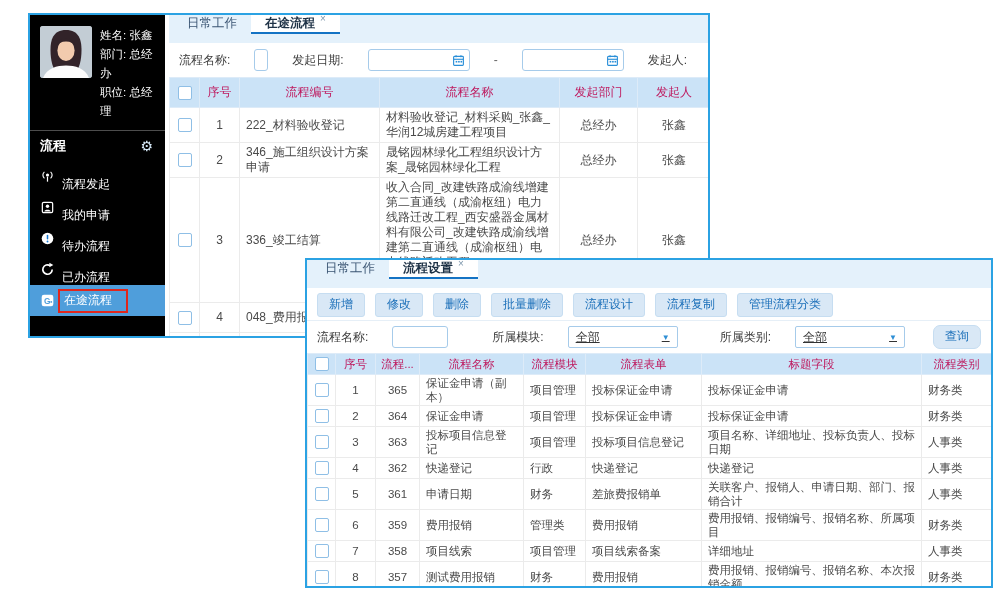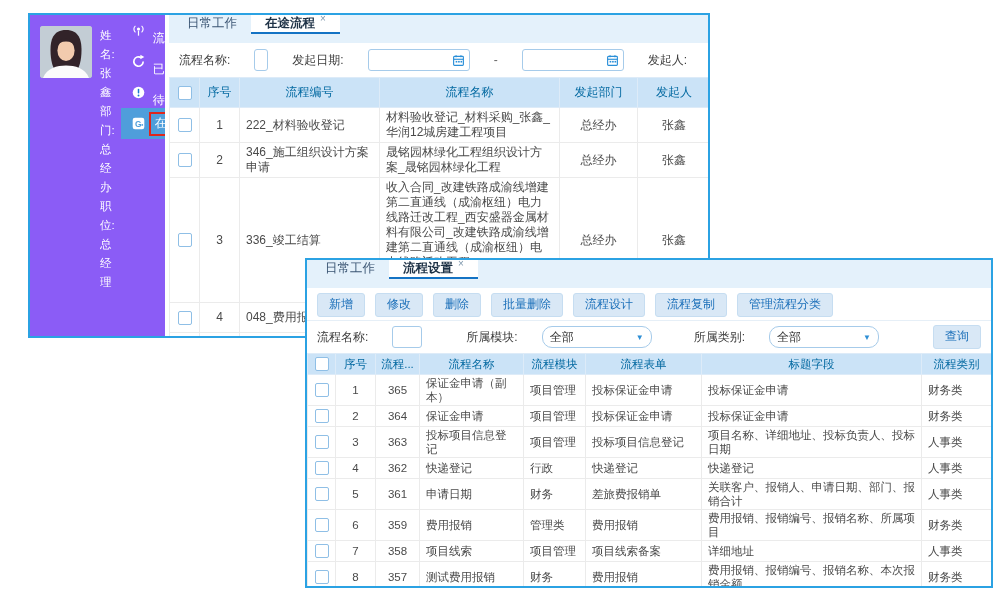"姓名: 张鑫" .sidebar { background: #8b5cf6 -> #000000; flex-direction: row -> column }
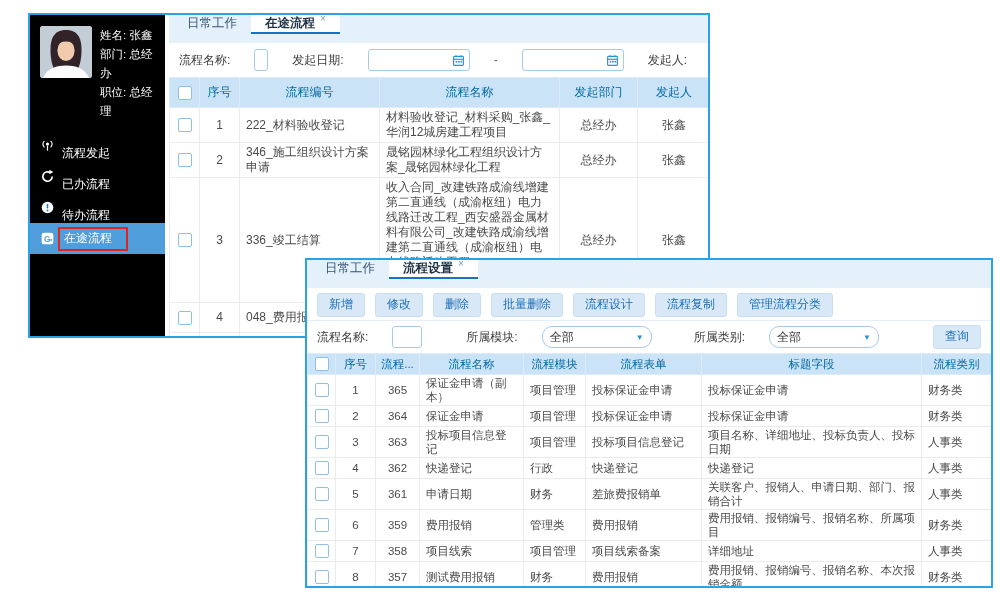"序号" th { color: #0369a1 -> #be185d }
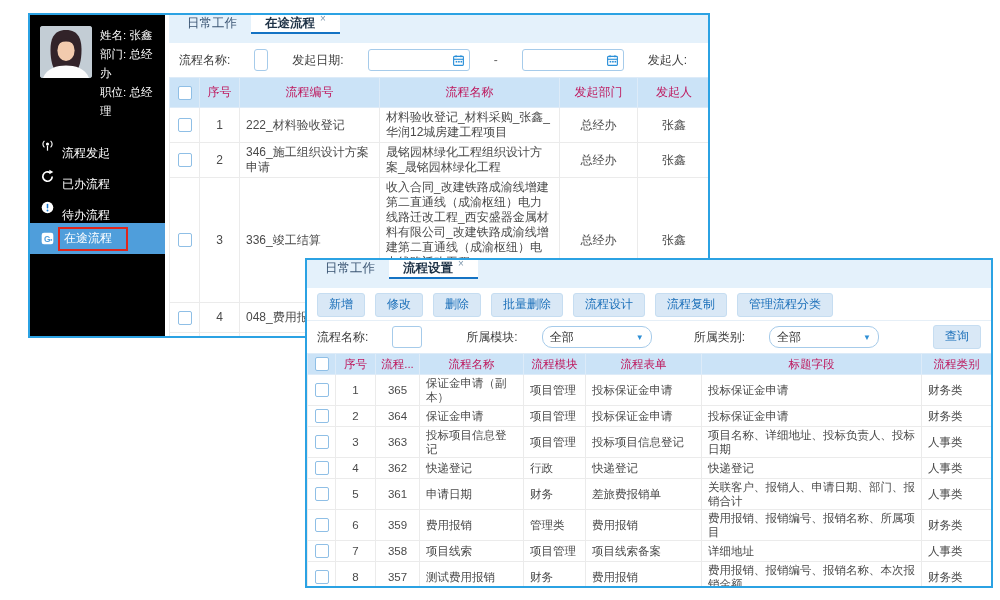"流程" div.side-header { html: none -> <div> <span>流程</span> <span>⚙</span> </div> }
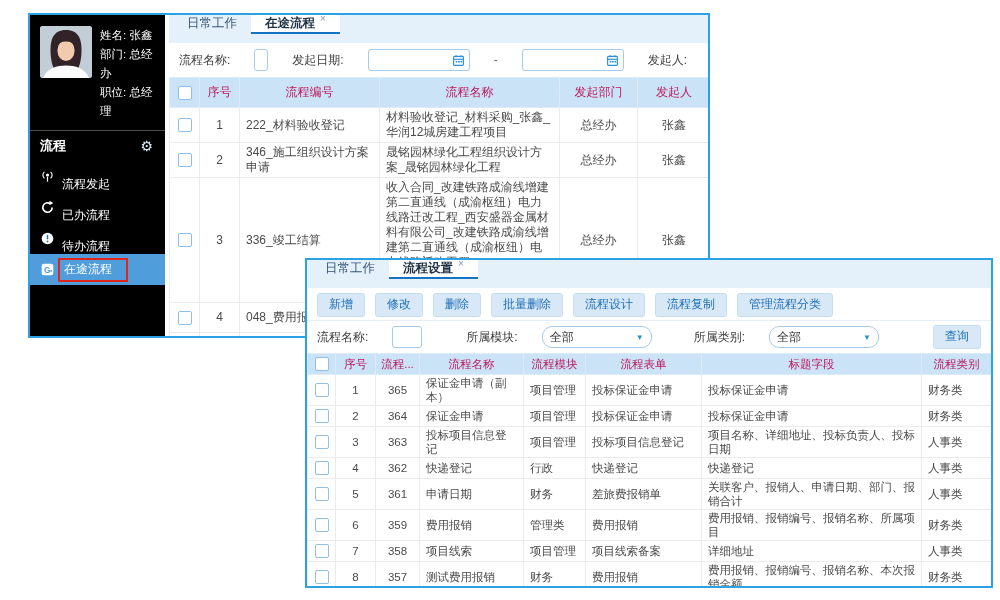"我的申请" div.menu-item { html: none -> <div> <span> <svg> <rect></rect> <circle></circle> <path></path> </svg> </span> <span>我的申请</span> </div> }
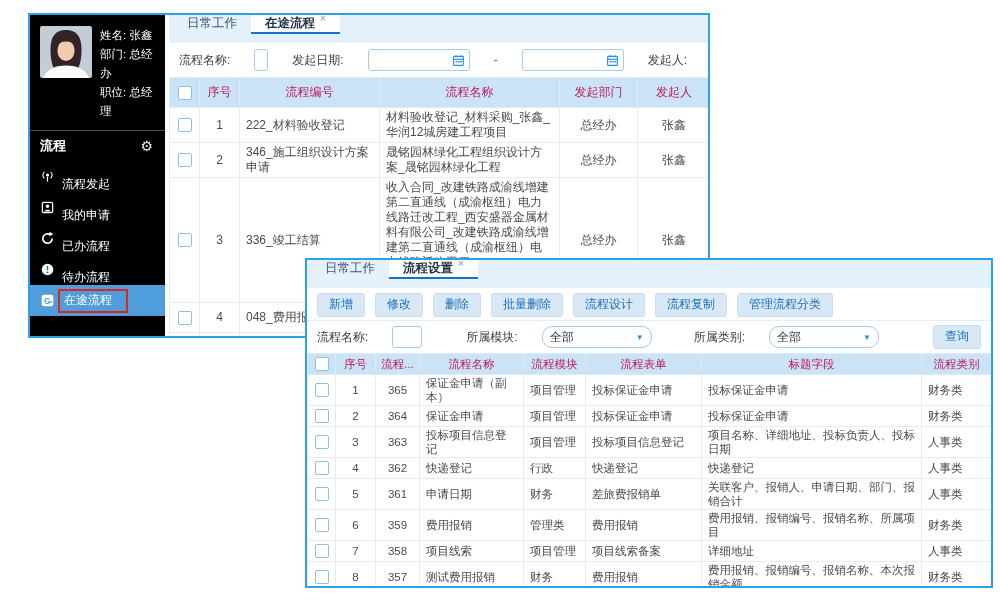"已办流程" div.menu-item { order: before "待办流程" -> after "待办流程" }
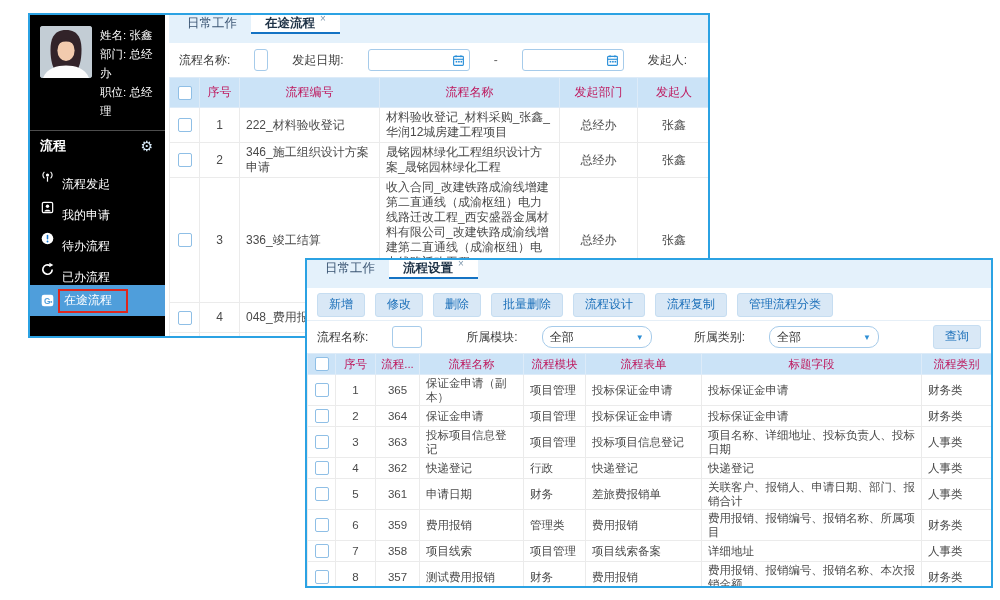"全部" .select { border-radius: 10px -> 2px; text-decoration: none -> underline }
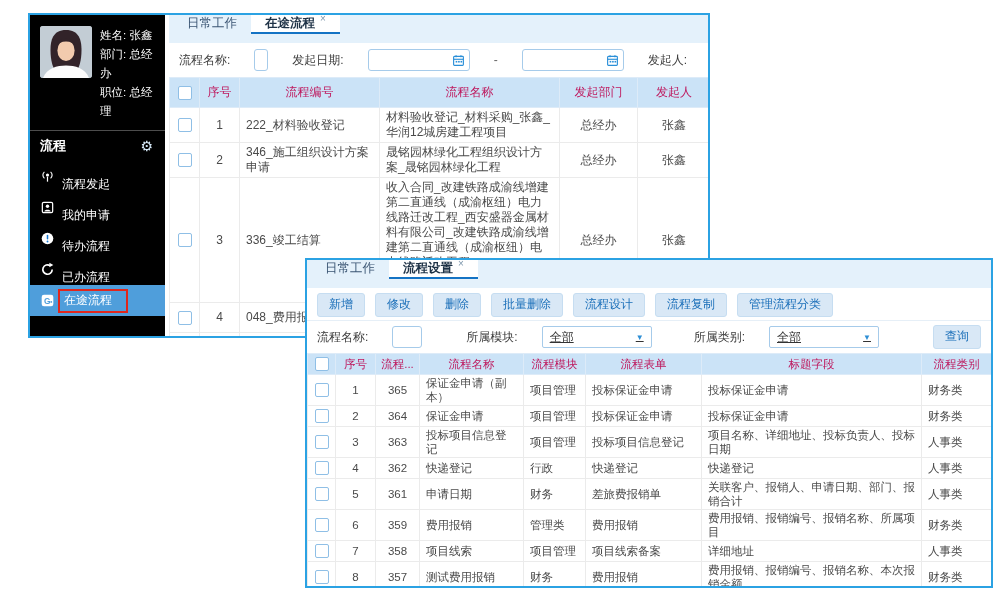"查询" button.btn { border-radius: none -> 7px; margin-left: 30px -> 4px }
